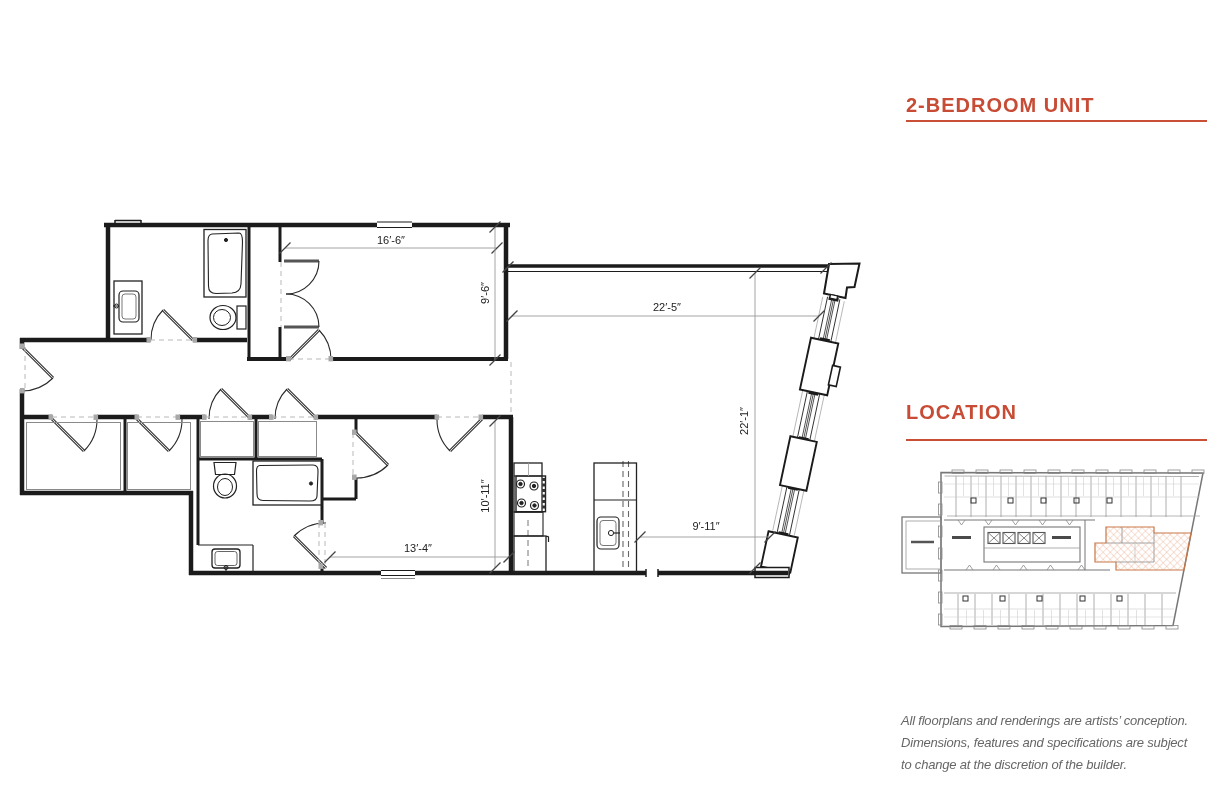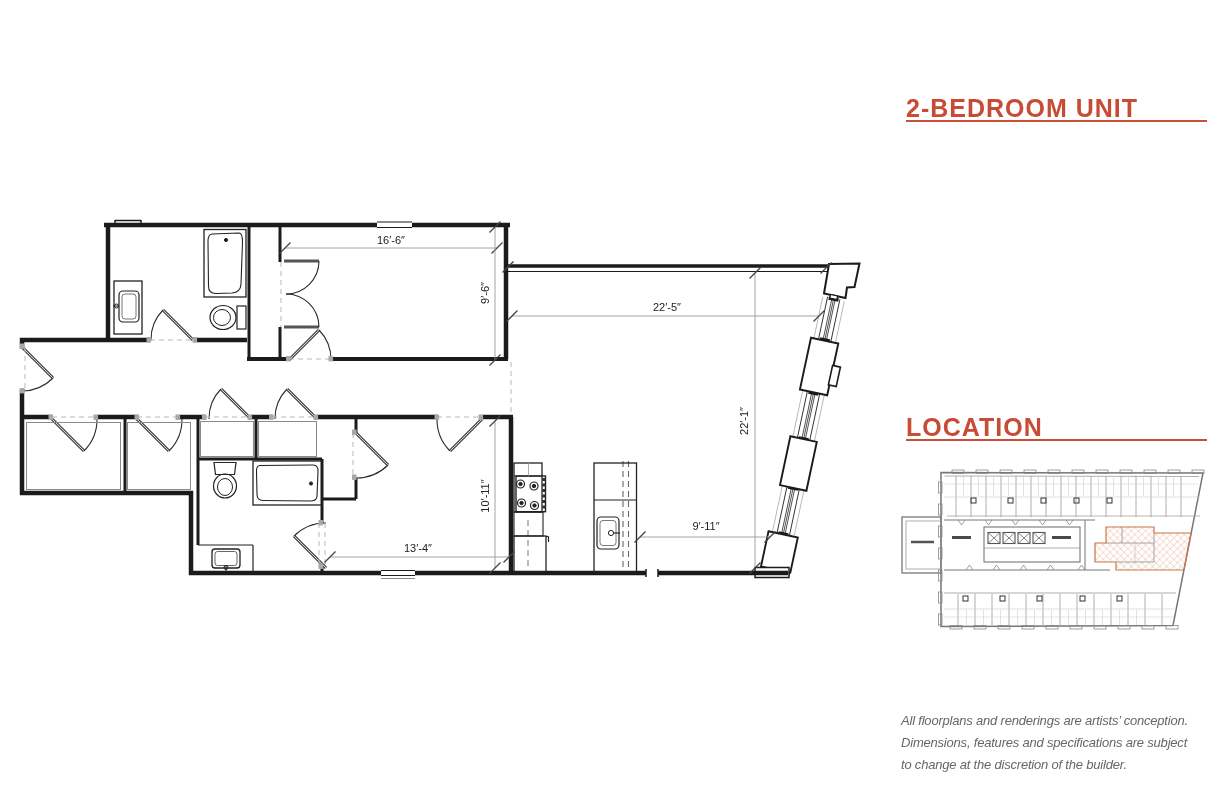"2-BEDROOM UNIT" .h { font-size: 25px -> 20px }
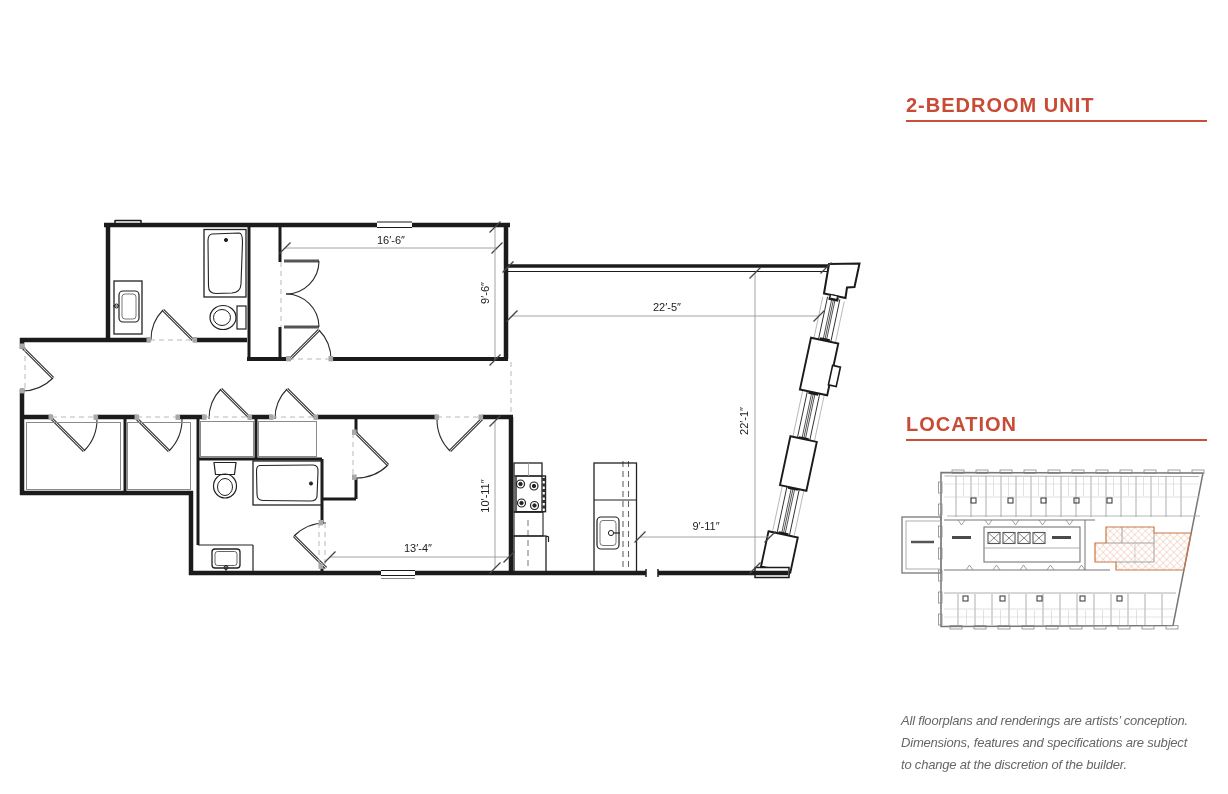"LOCATION" div.h { top: 413px -> 401px }
